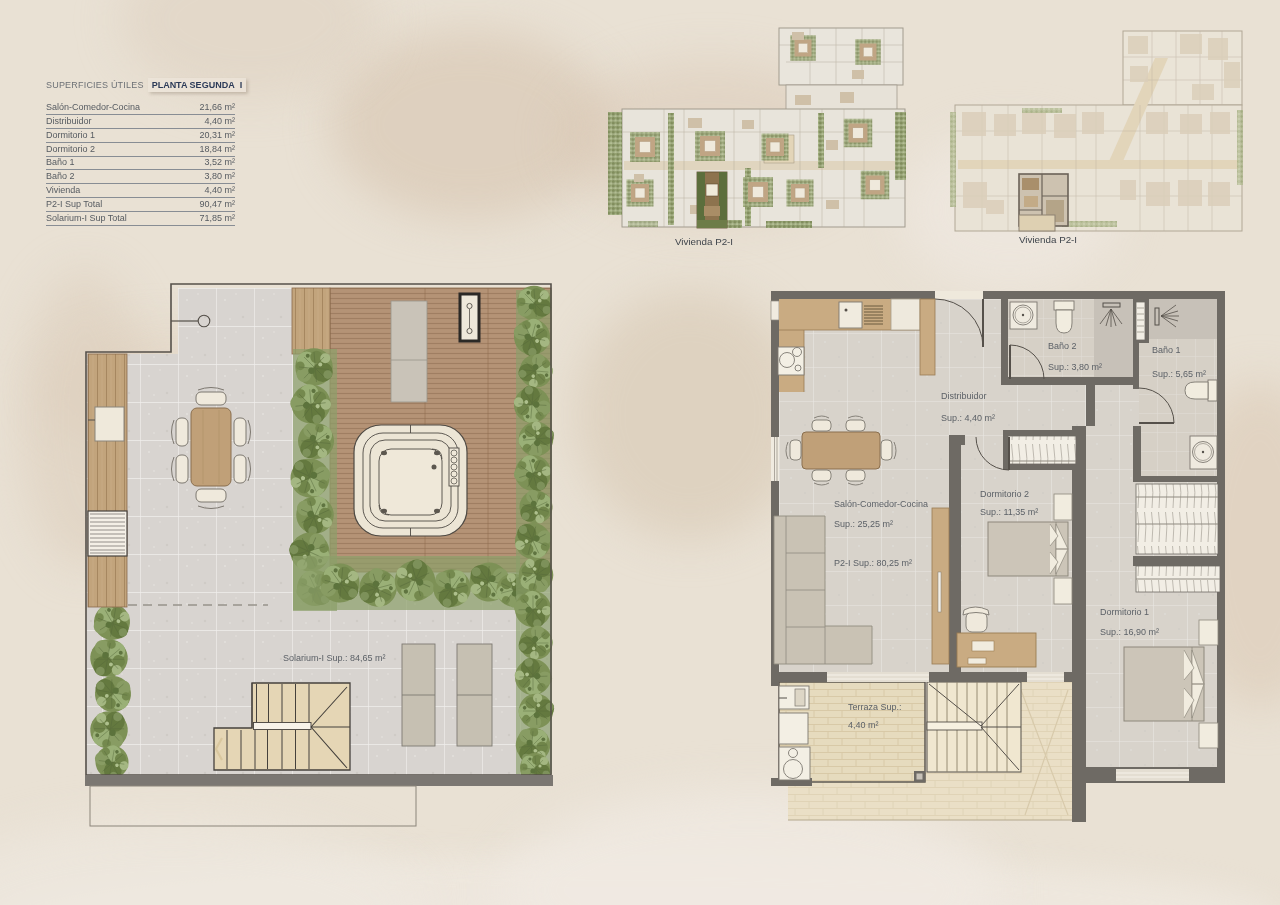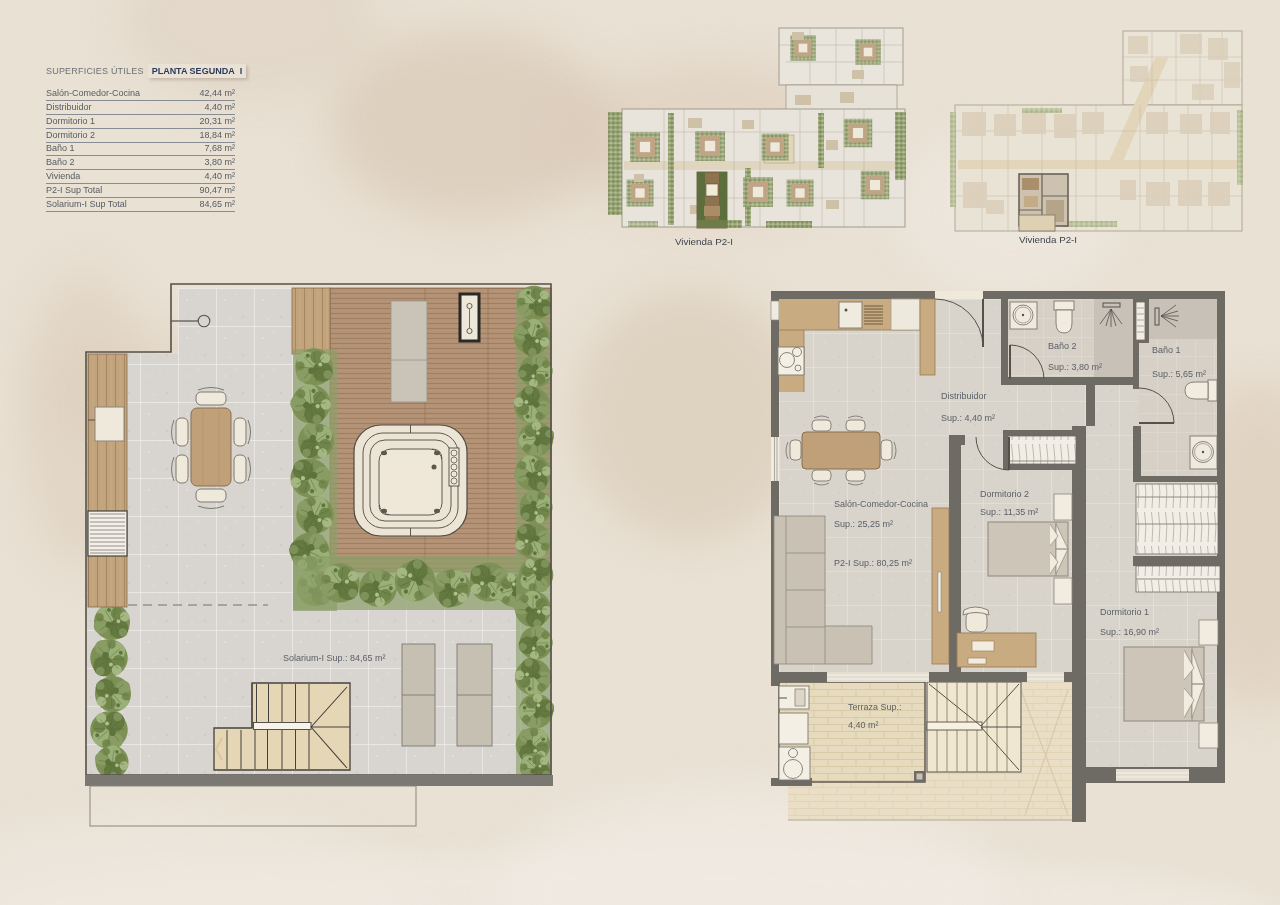"SUPERFICIES ÚTILES PLANTA SEGUNDA I" #tbl { top: 66px -> 80px }
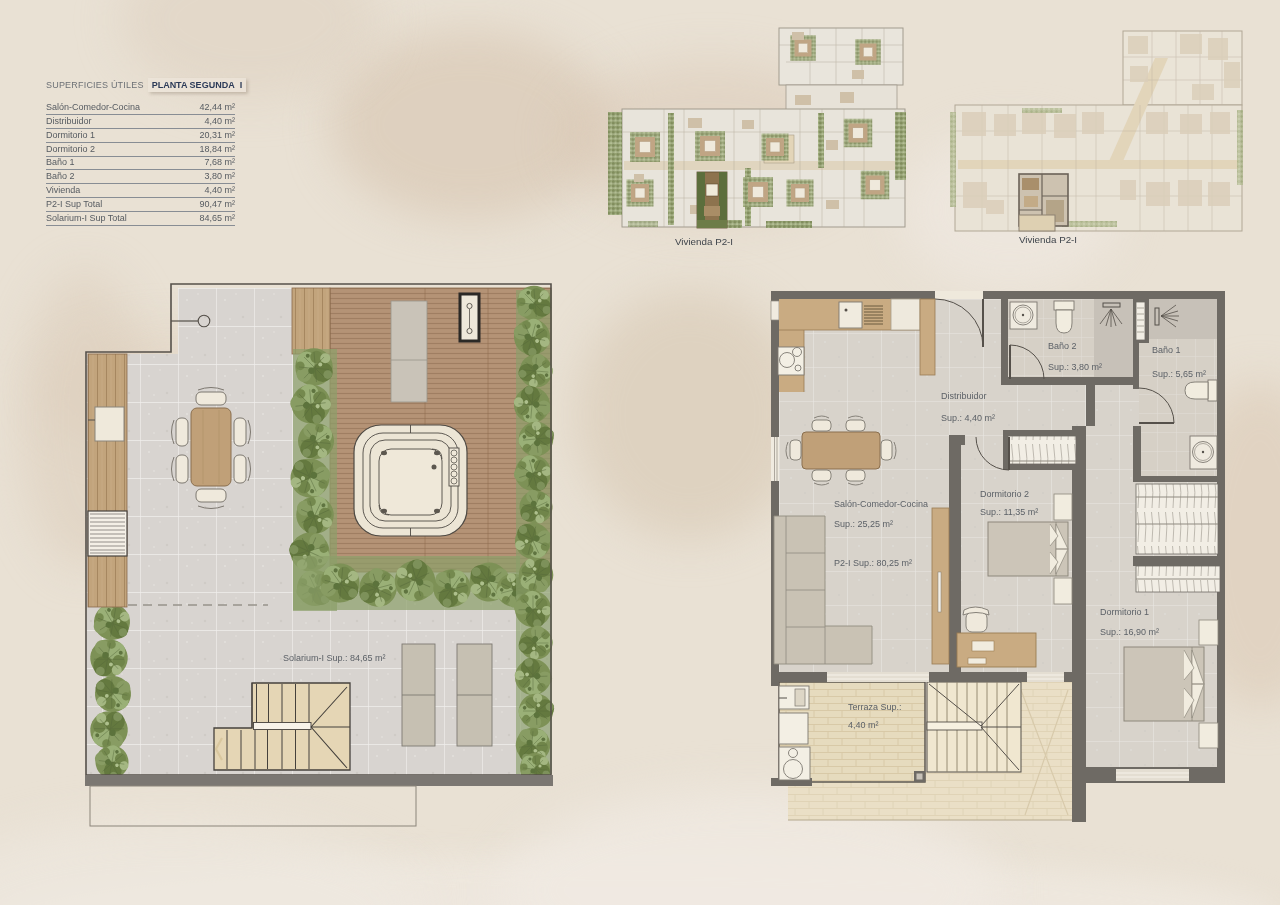"42,44 m²" span { text: 42,44 -> 21,66 }
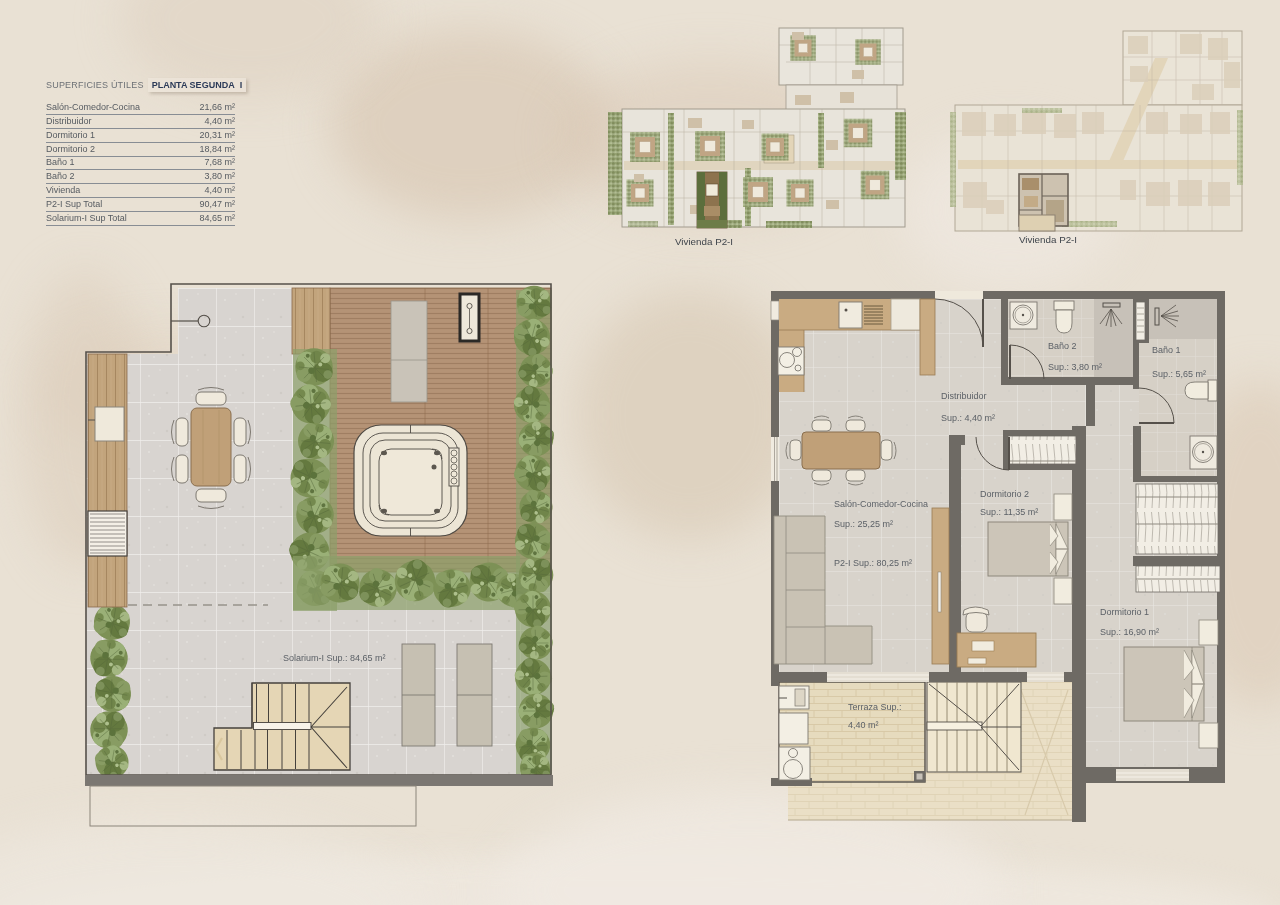"7,68 m²" span { text: 7,68 -> 3,52 }
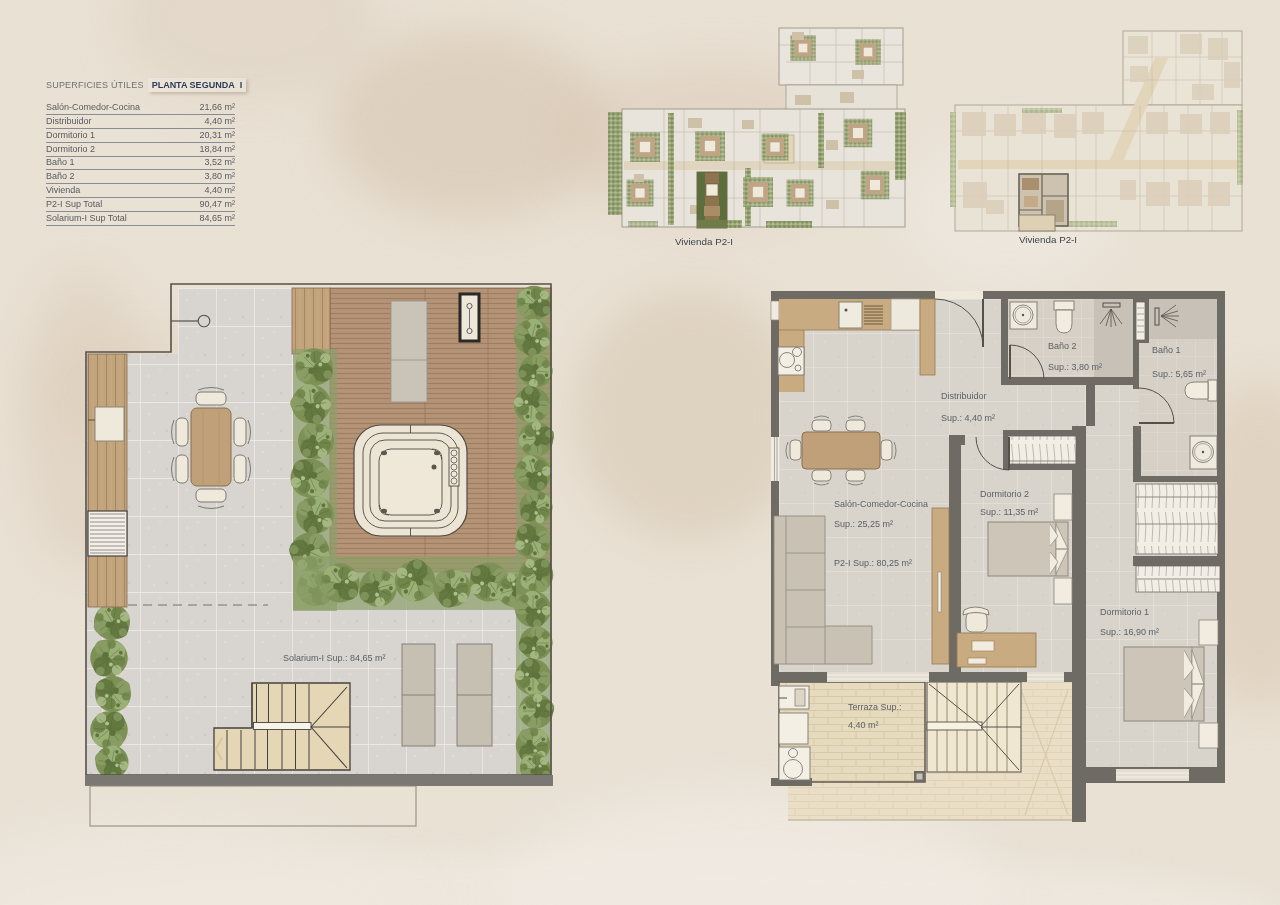"84,65 m²" span { text: 84,65 -> 71,85 }
